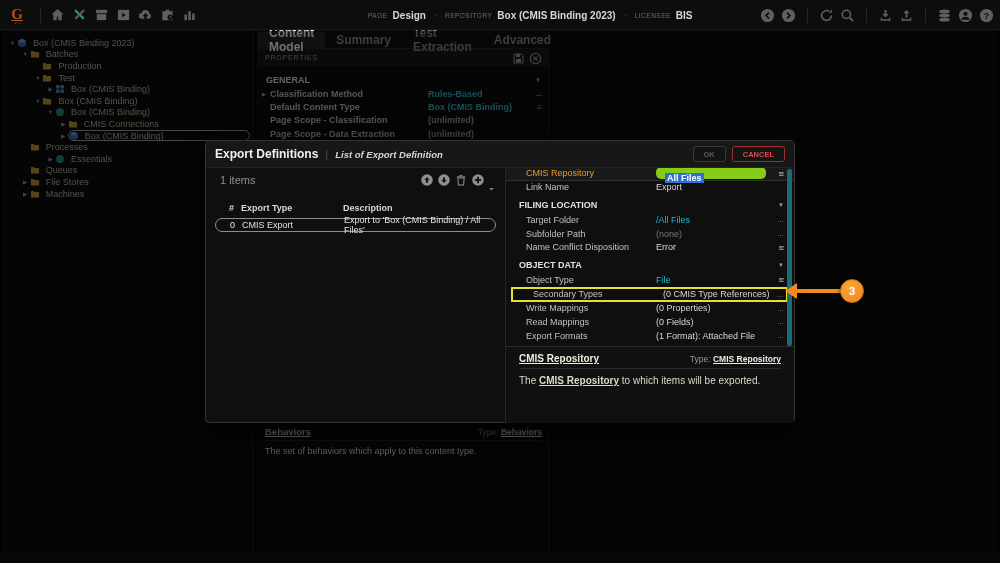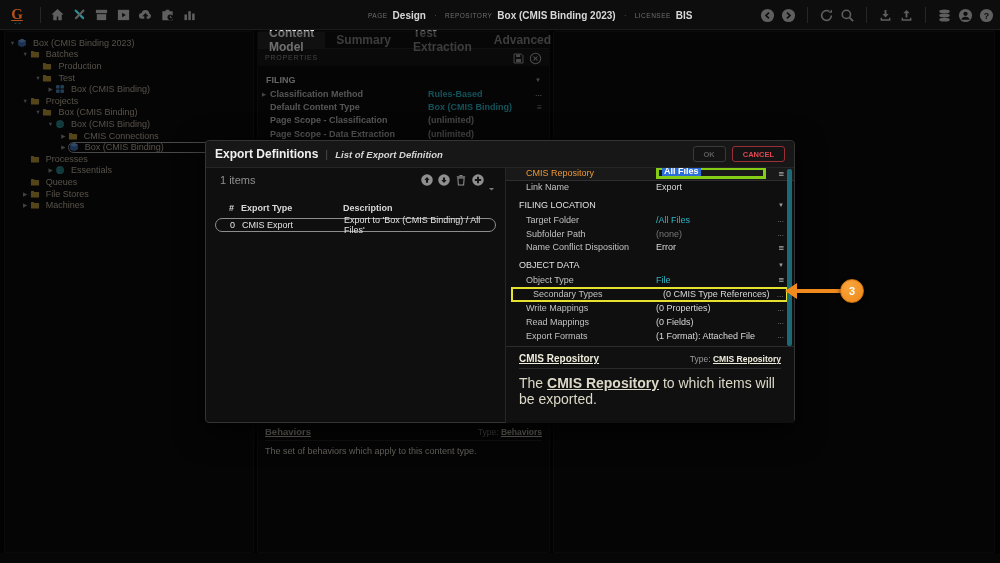"FILING" span { text: FILING -> GENERAL }
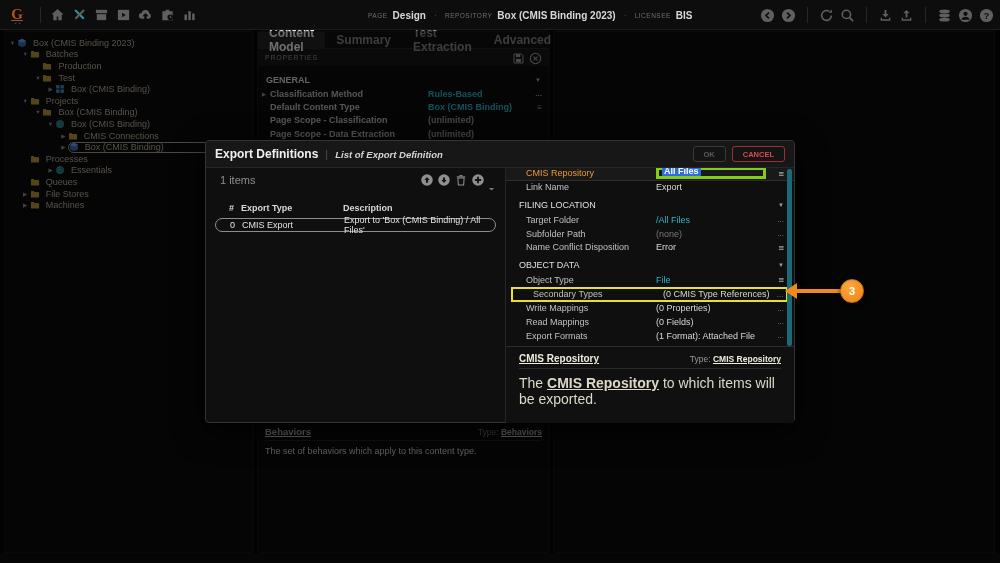"Projects" div.t-row { html: <div> <span>▼</span> <span> <svg> <path></path> </svg> </span> <span>Projects</span> </div> -> none }
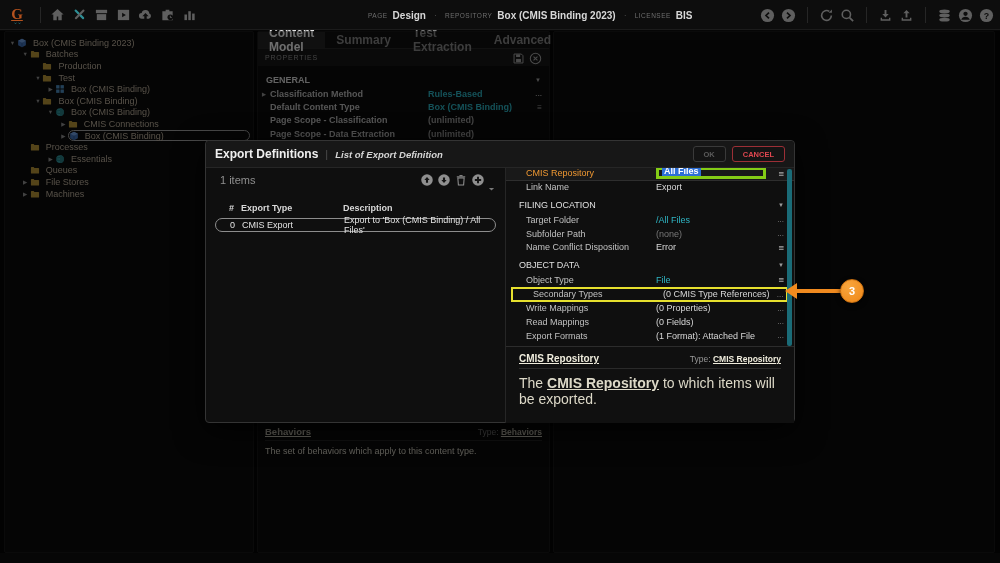"All Files" .p-row.editing .p-val { align-items: flex-end -> flex-start; border: 3px solid #84cc16 -> 6px solid #84cc16; border-radius: 0 -> 5px }
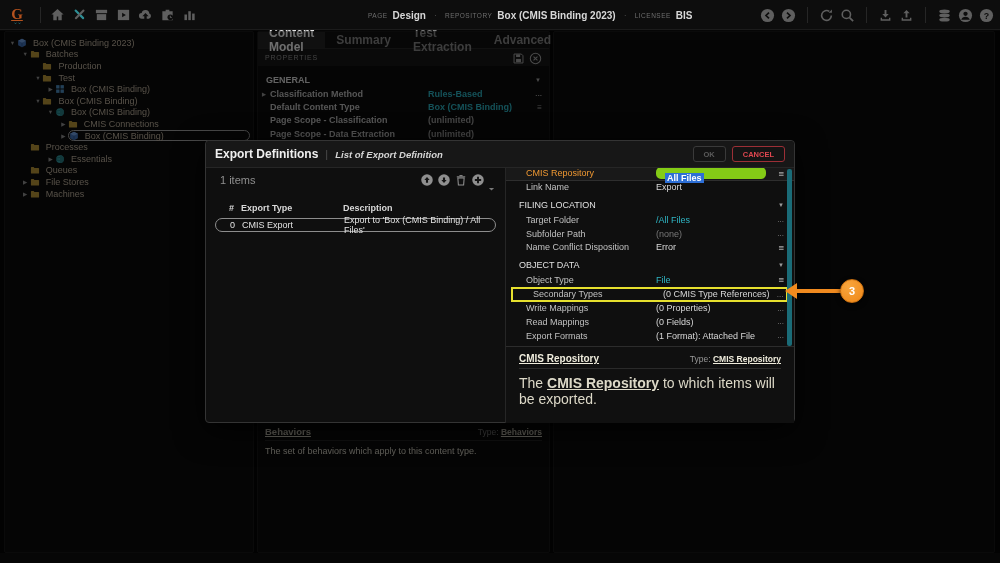"FILING LOCATION" .p-hd { font-weight: normal -> bold }
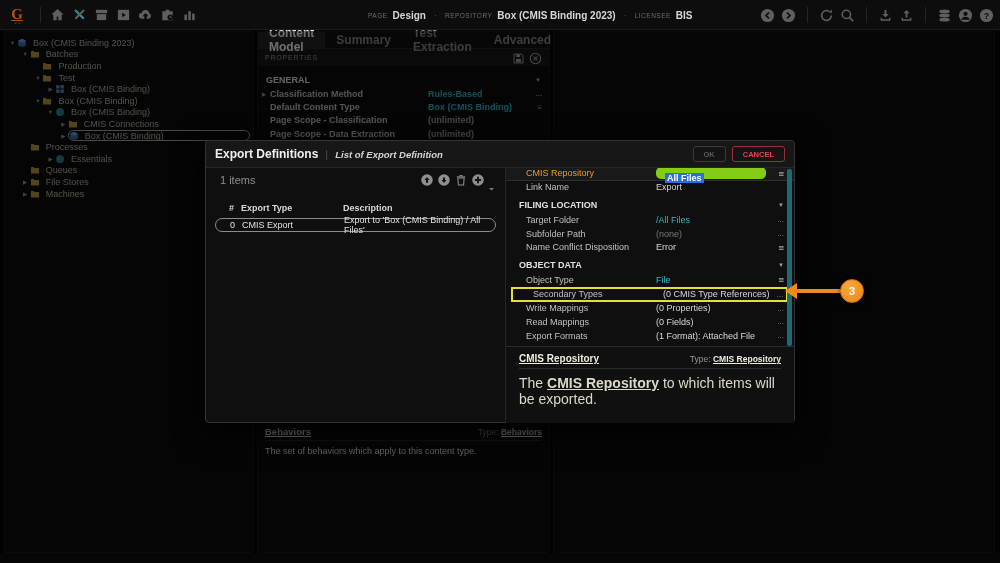"The CMIS Repository to which" .mh-body { font-size: 14px -> 10px }
